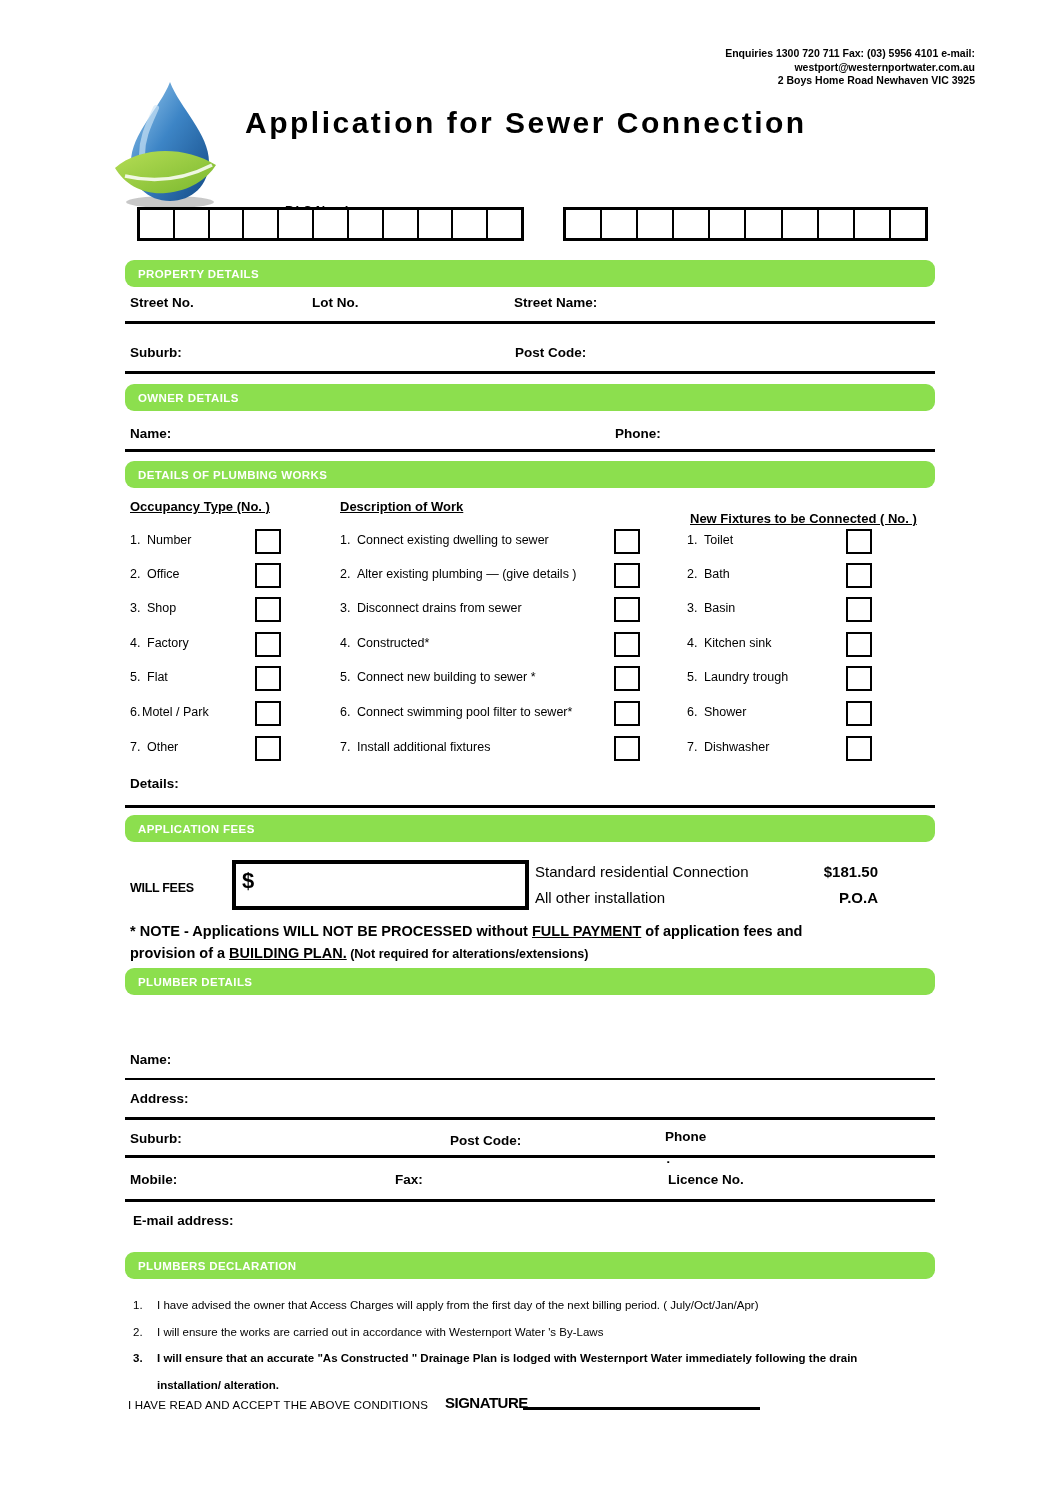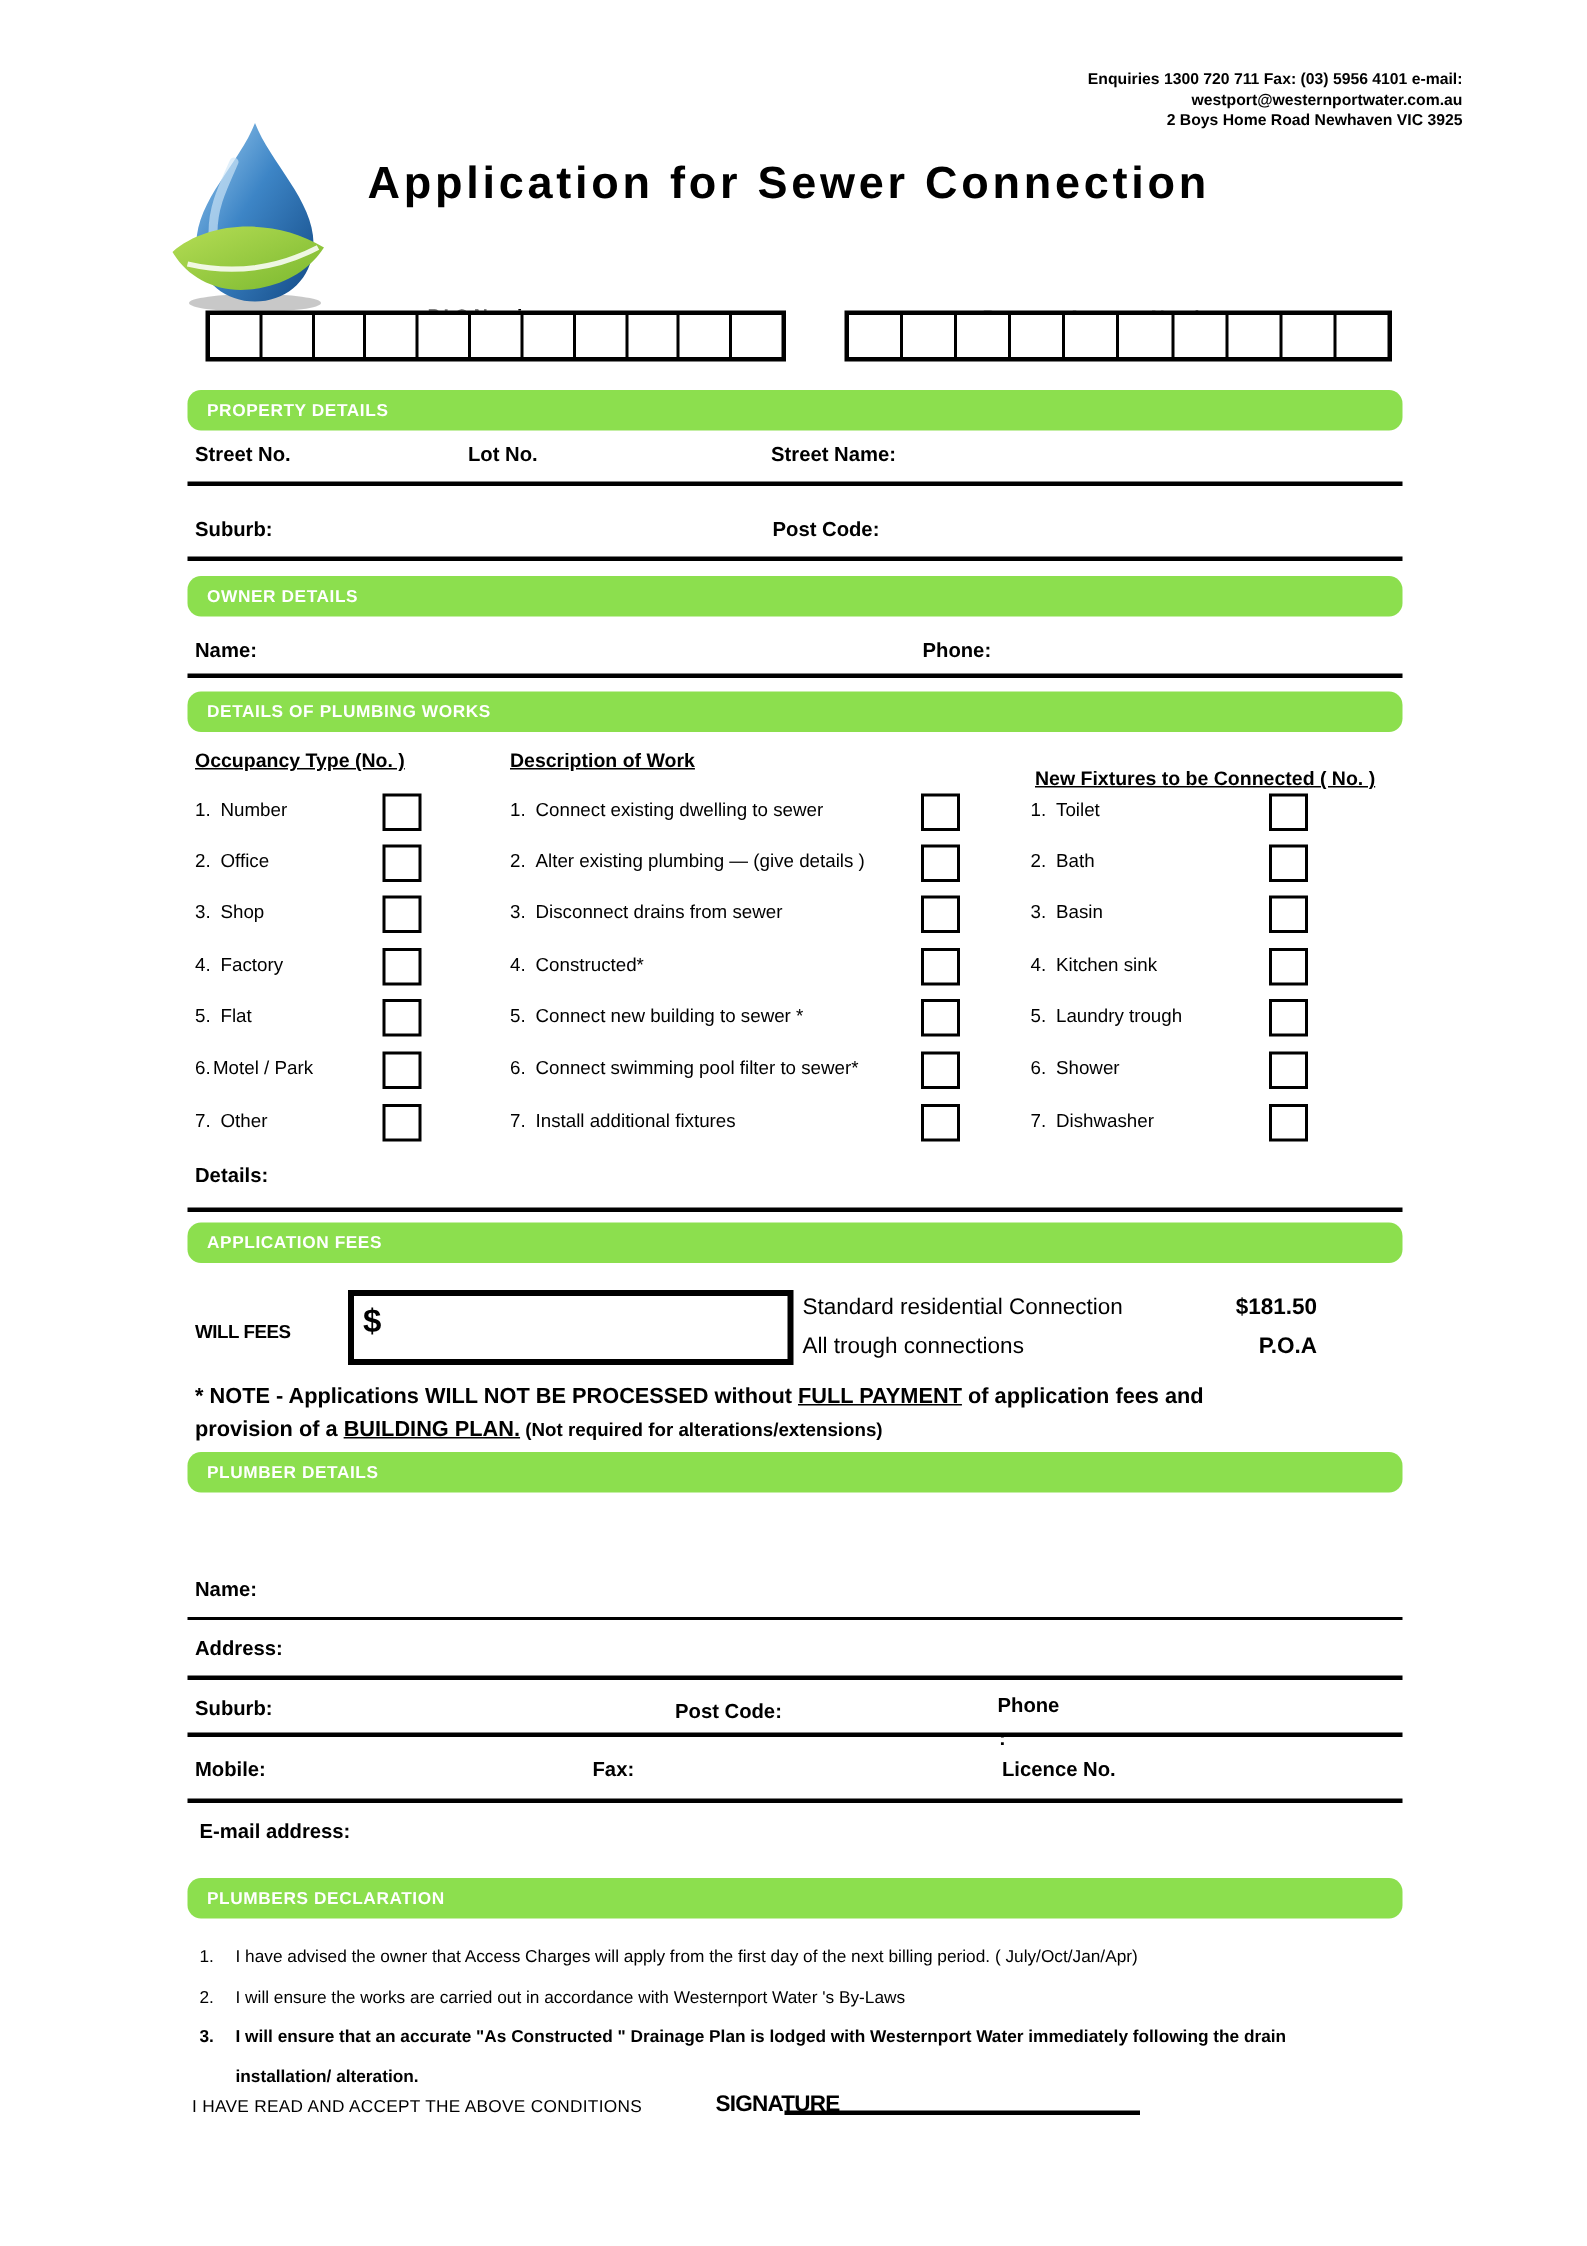"All trough connections" div.abs { text: trough connections -> other installation }
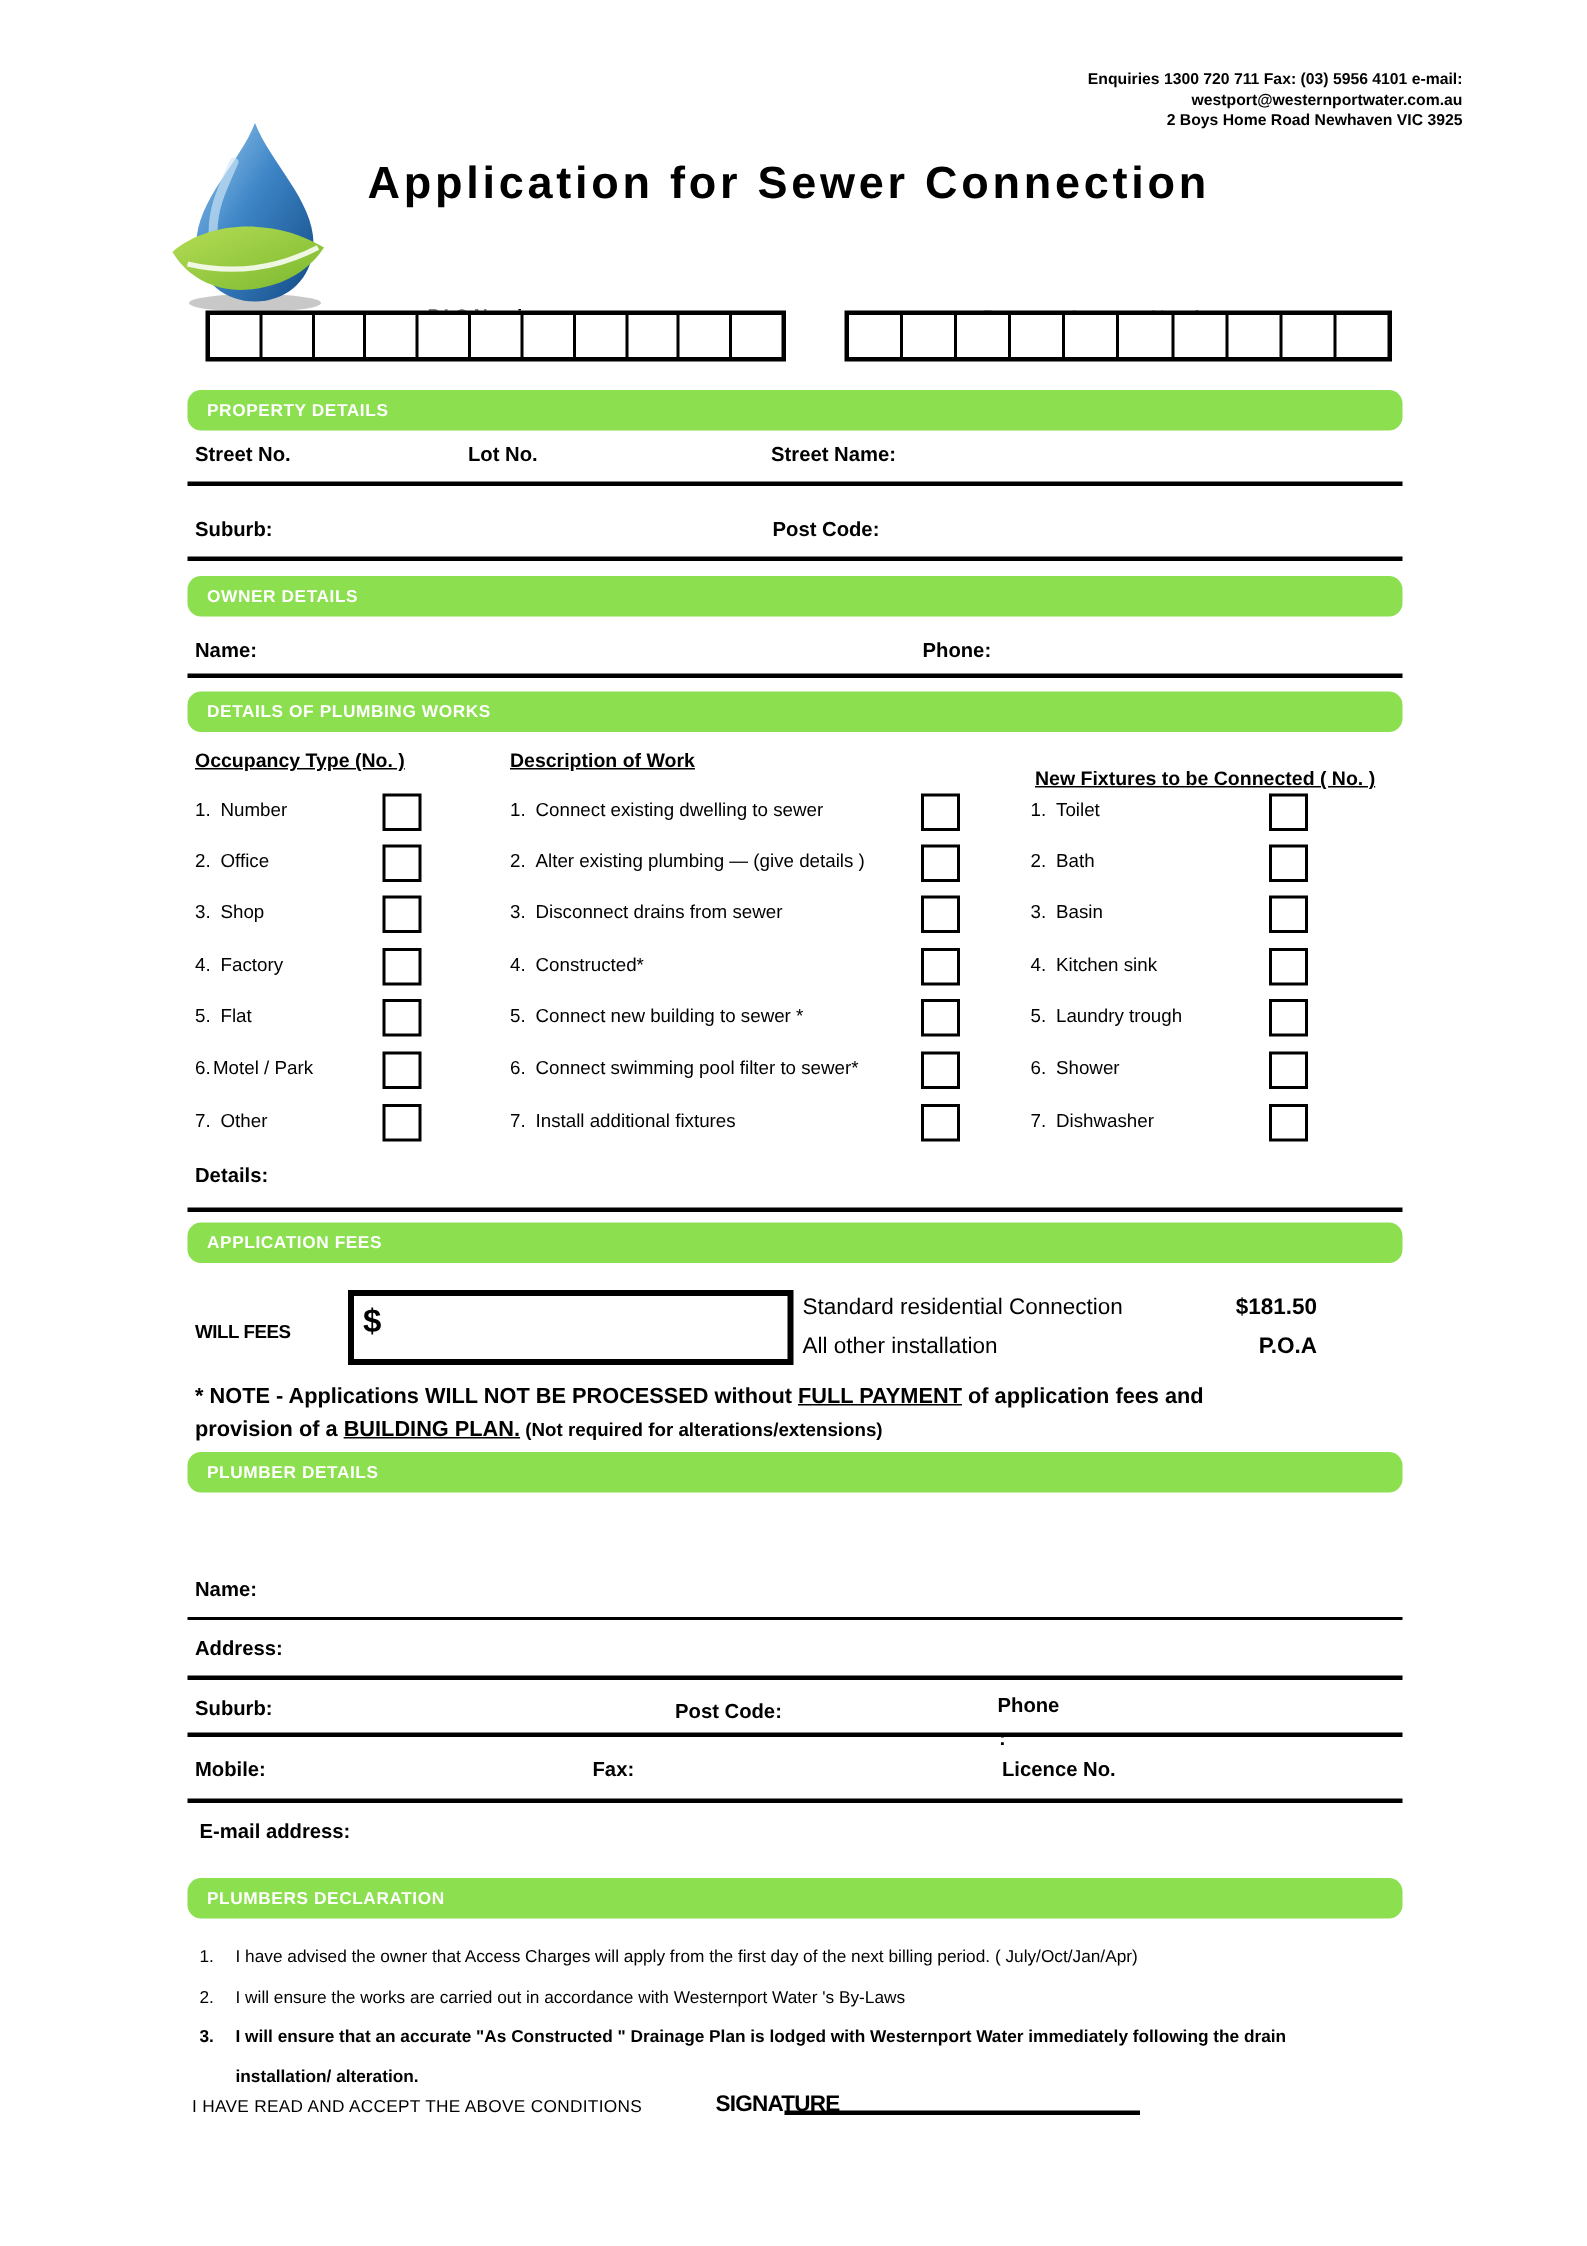"SIGNATURE" .sig { margin-left: 32px -> none }
